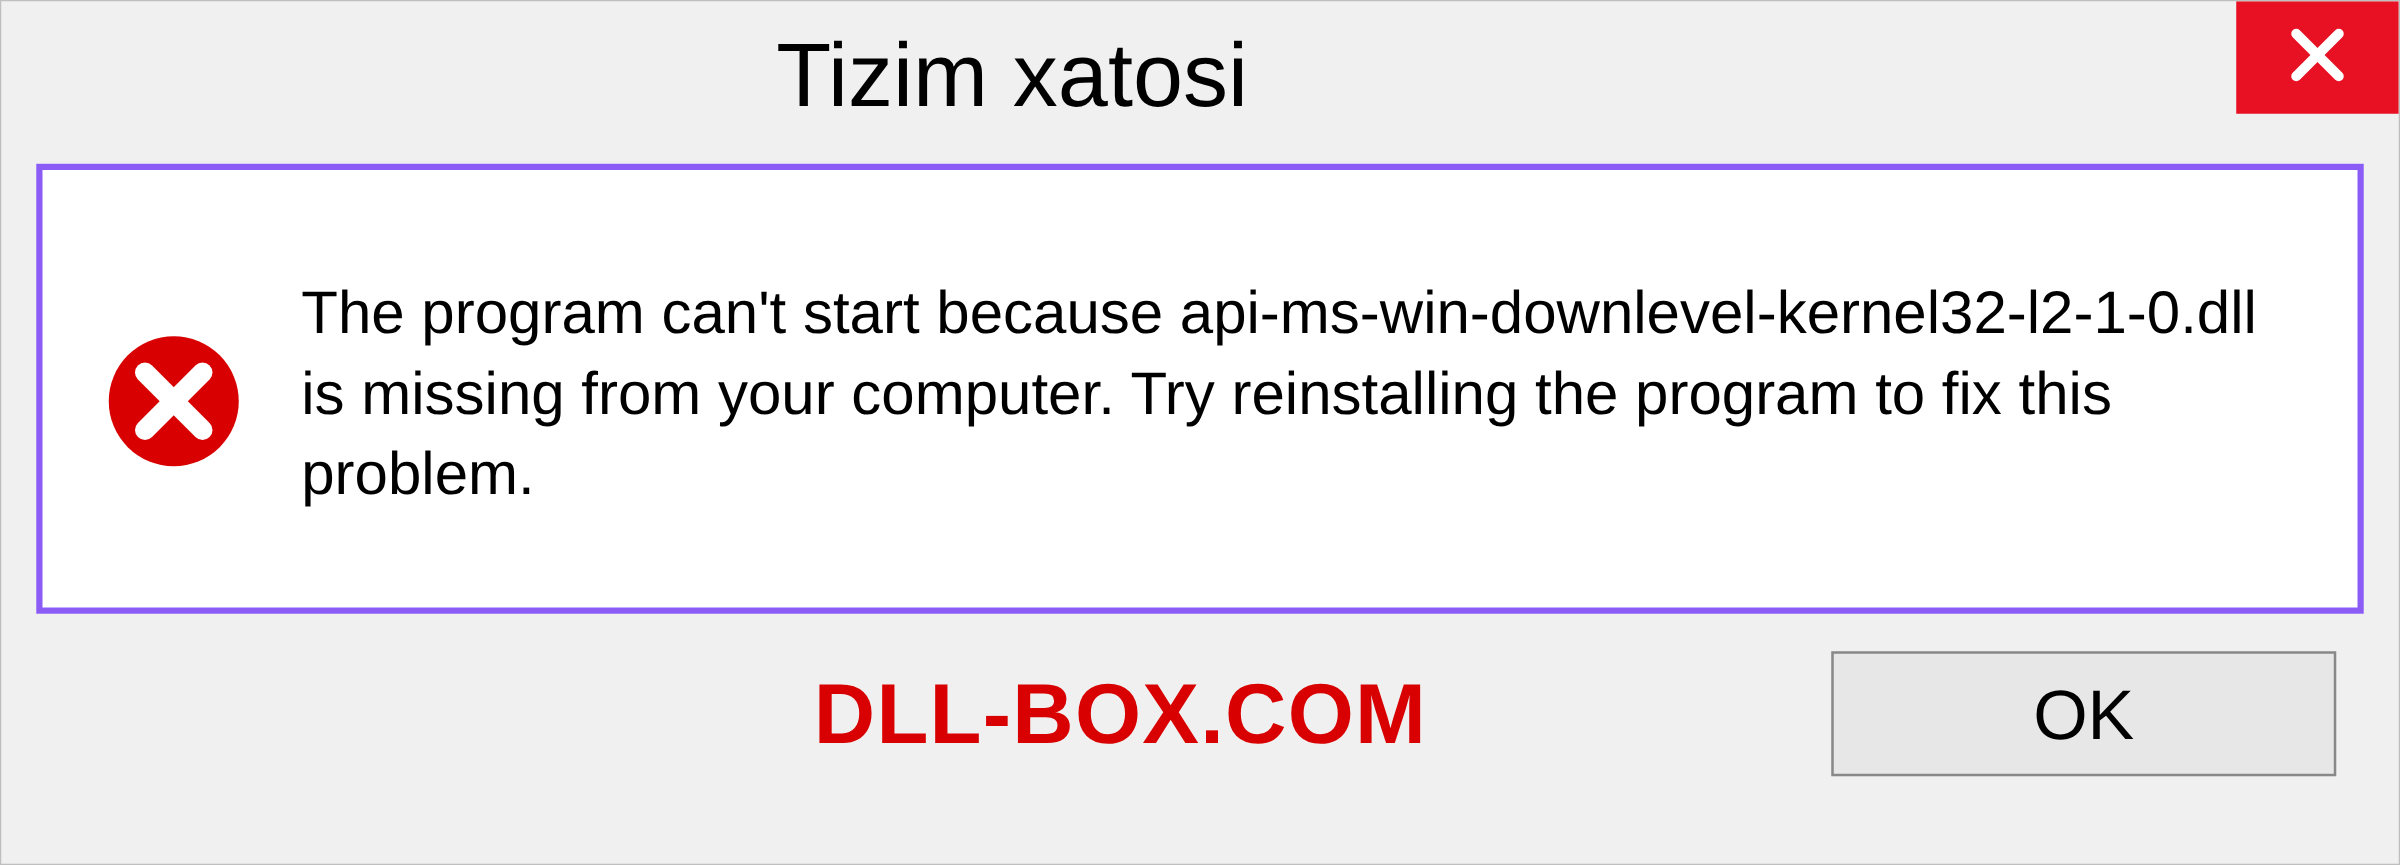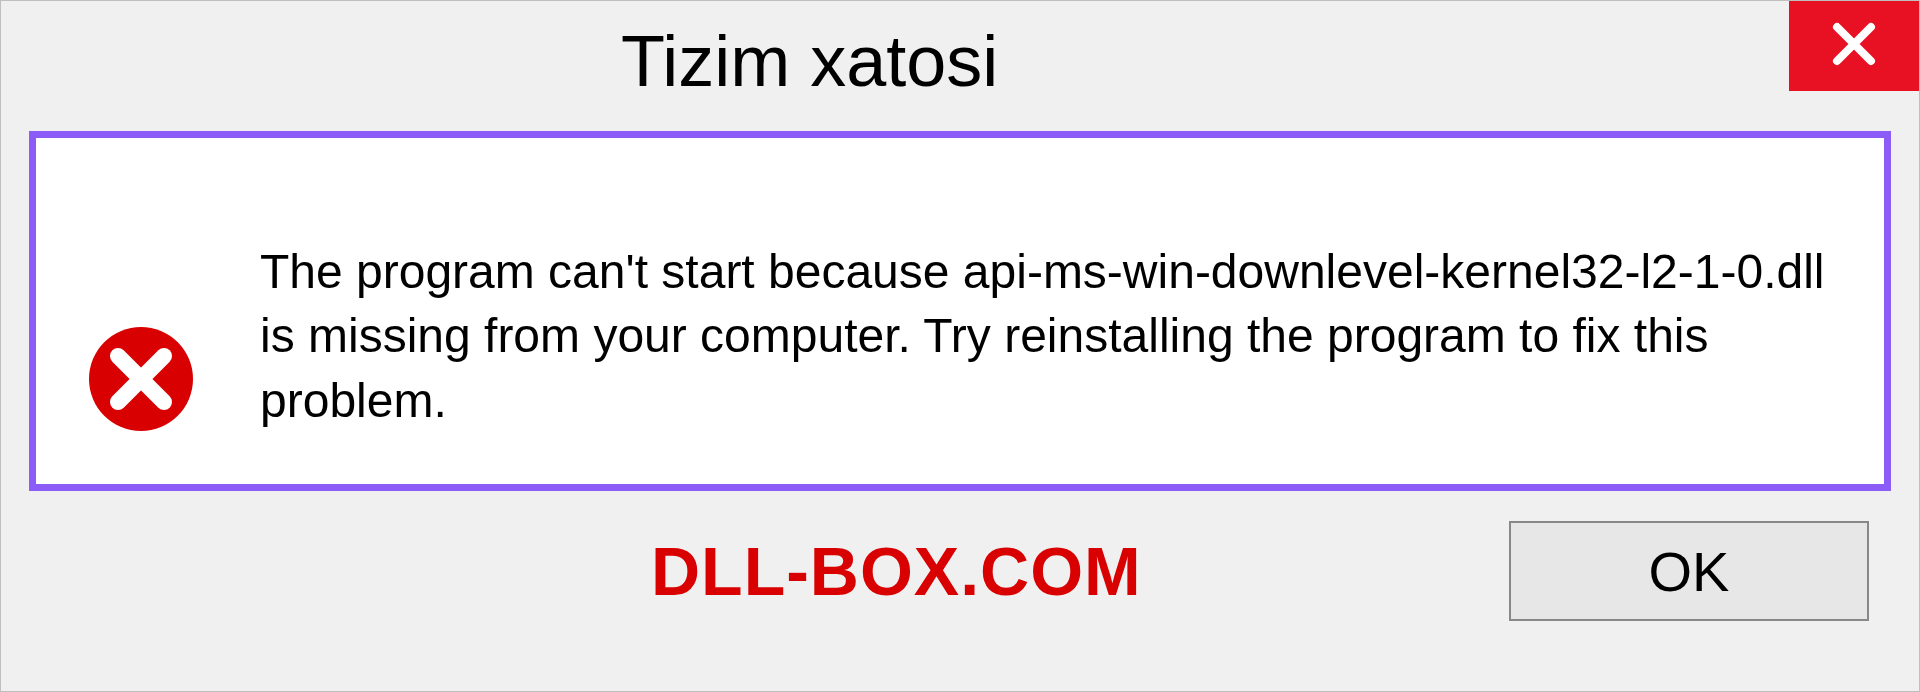"The program can't start because" .content-panel { align-items: flex-end -> center; border: 7px solid #8b5cf6 -> 5px solid #8b5cf6; gap: 64px -> 47px }
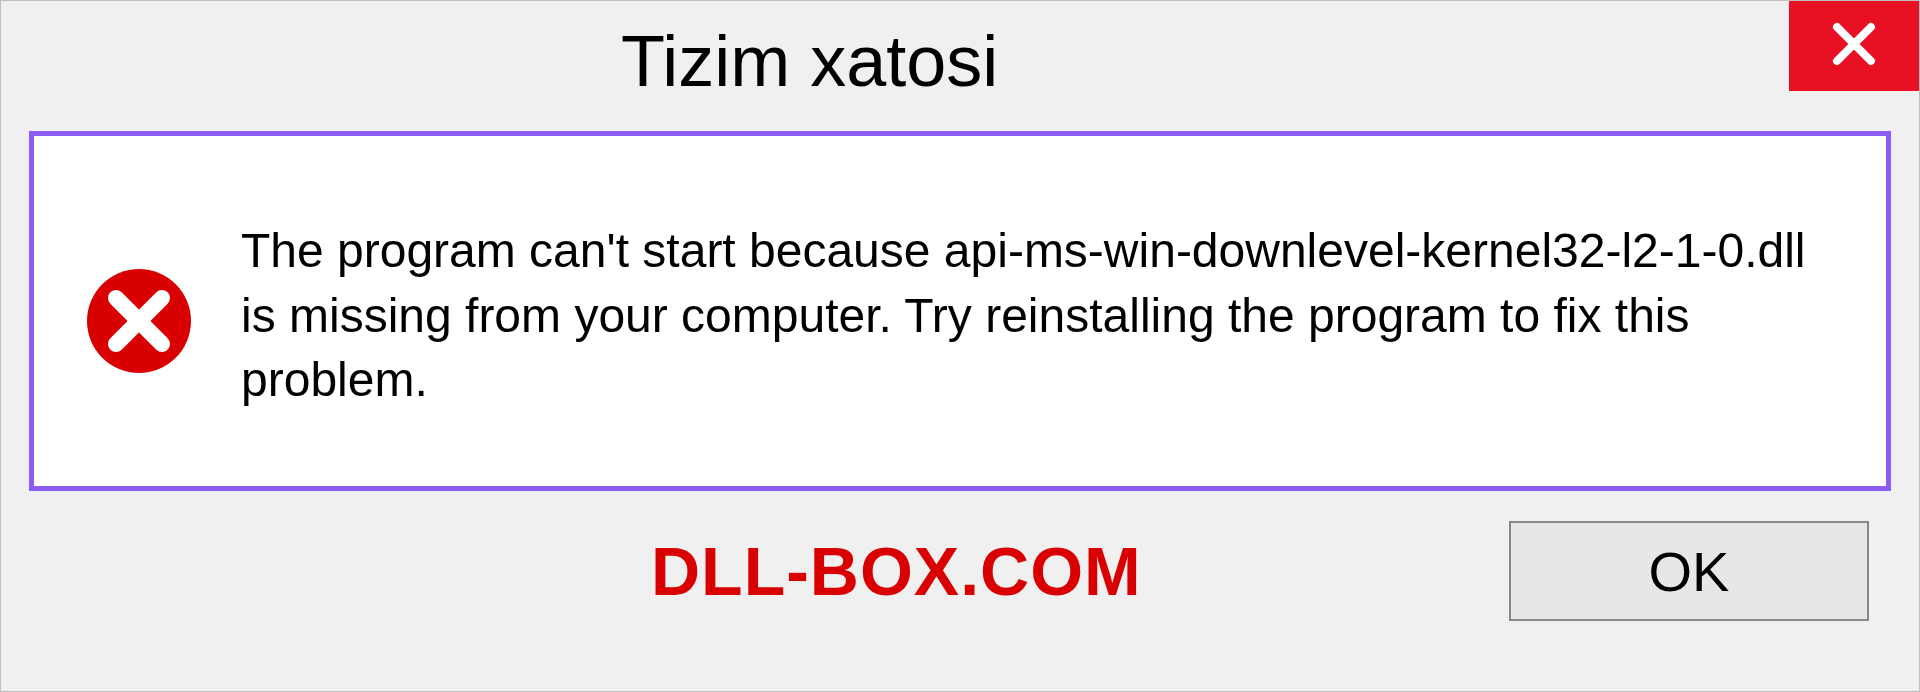"OK" .ok-btn { width: 360px -> 404px }
